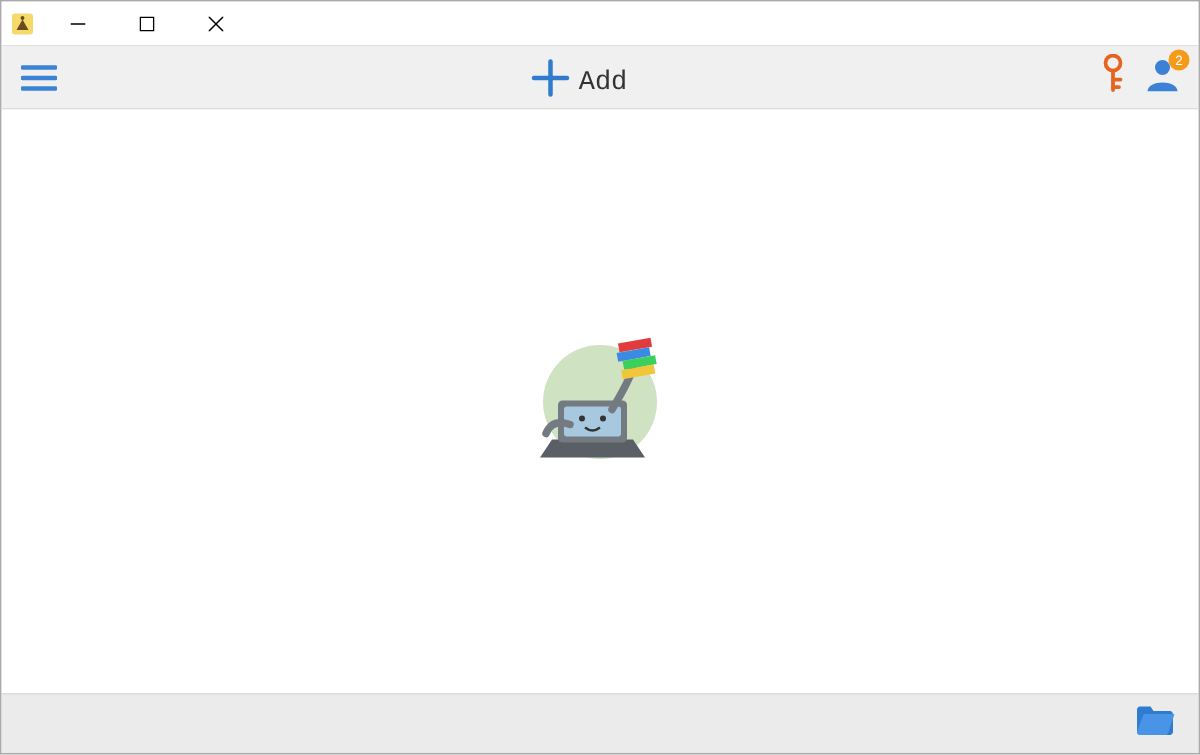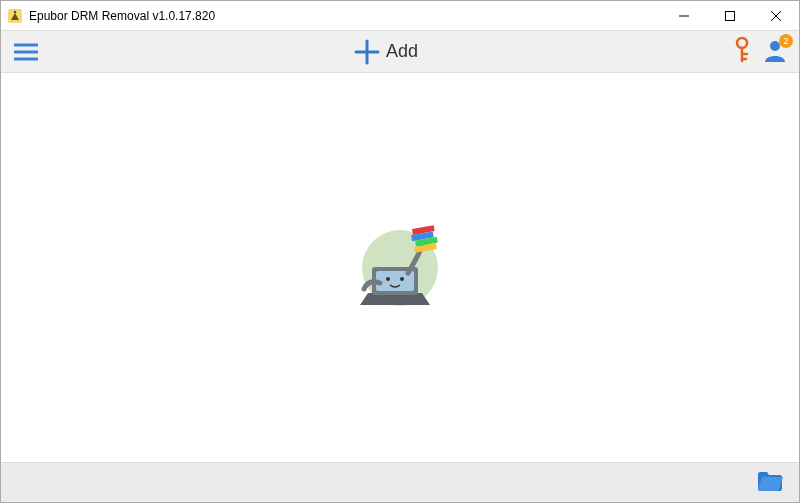"Epubor DRM Removal v1.0.17.820" span.title { html: <span>Epubor DRM Removal v1.0.17.820</span> -> none }
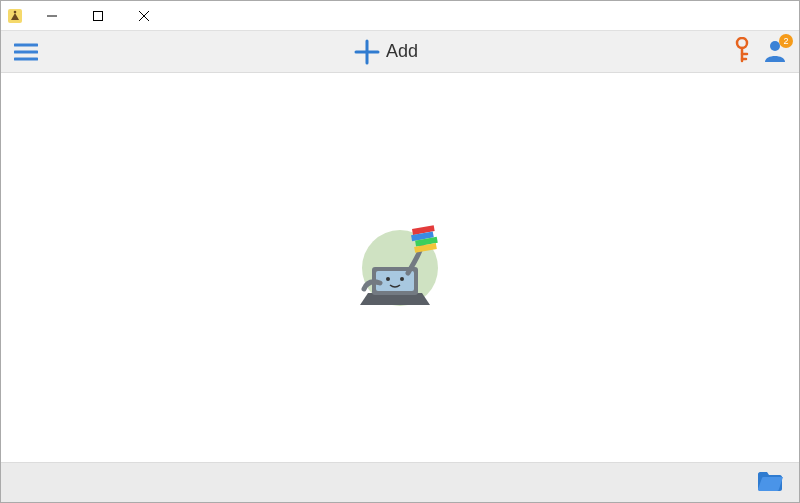"Add" .add-btn { align-items: center -> flex-end; font-family: none -> Liberation Mono, monospace }
